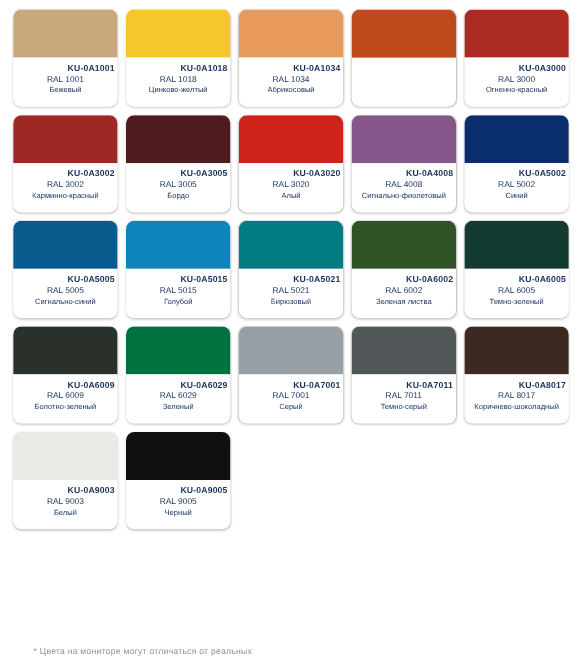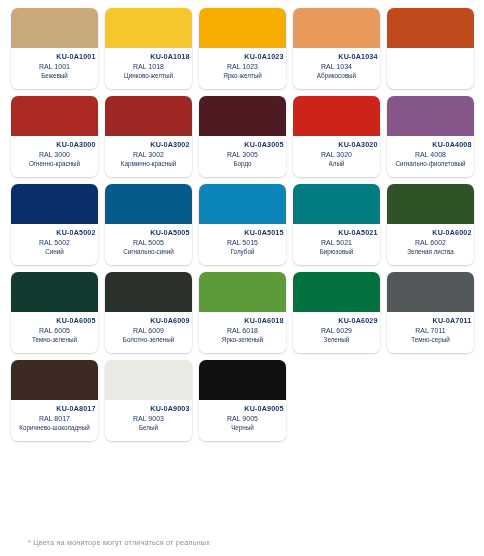"KU-0A1023" div.swatch-card { html: <div> <div></div> <div> <div>KU-0A1023</div> <div>RAL 1023</div> <div>Ярко-желтый</div> </div> </div> -> none }
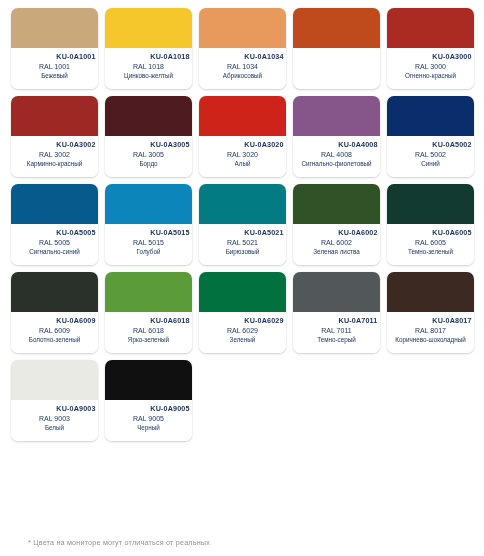"KU-0A6018" div.swatch-card { html: <div> <div></div> <div> <div>KU-0A6018</div> <div>RAL 6018</div> <div>Ярко-зеленый</div> </div> </div> -> none }
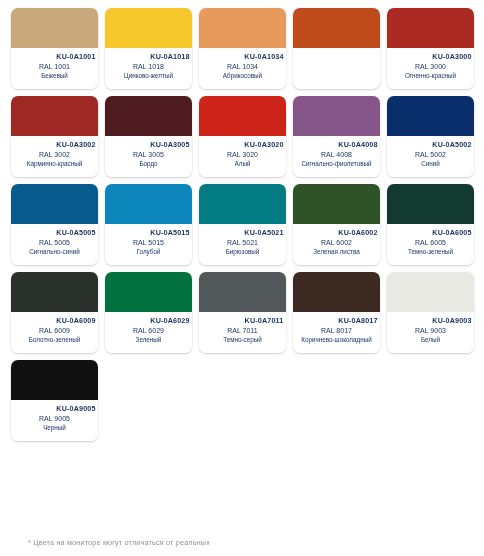"KU-0A7001" div.swatch-card { html: none -> <div> <div></div> <div> <div>KU-0A7001</div> <div>RAL 7001</div> <div>Серый</div> </div> </div> }
